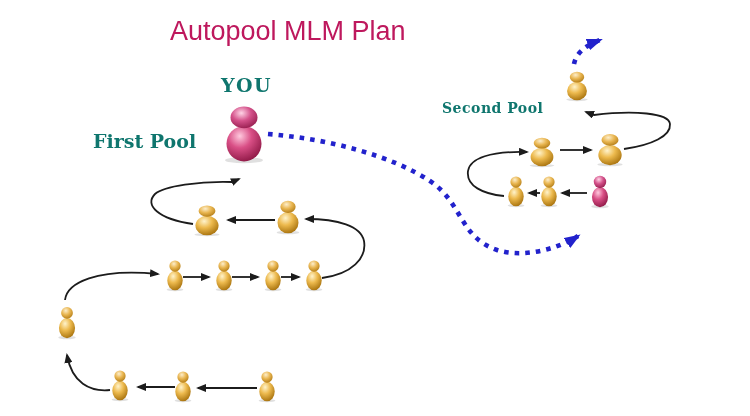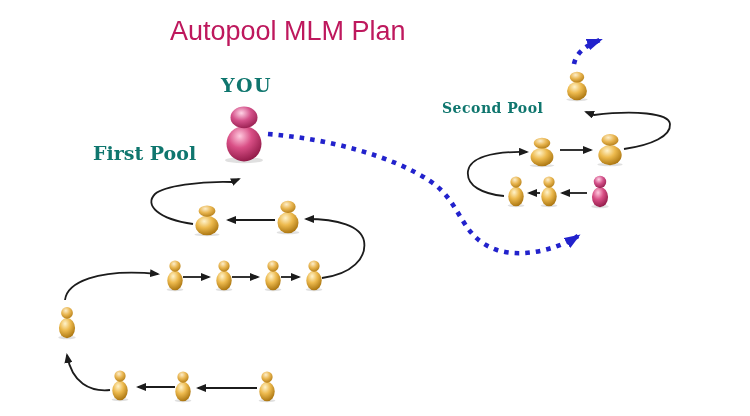"First Pool" .first-pool-label { top: 142px -> 130px }
